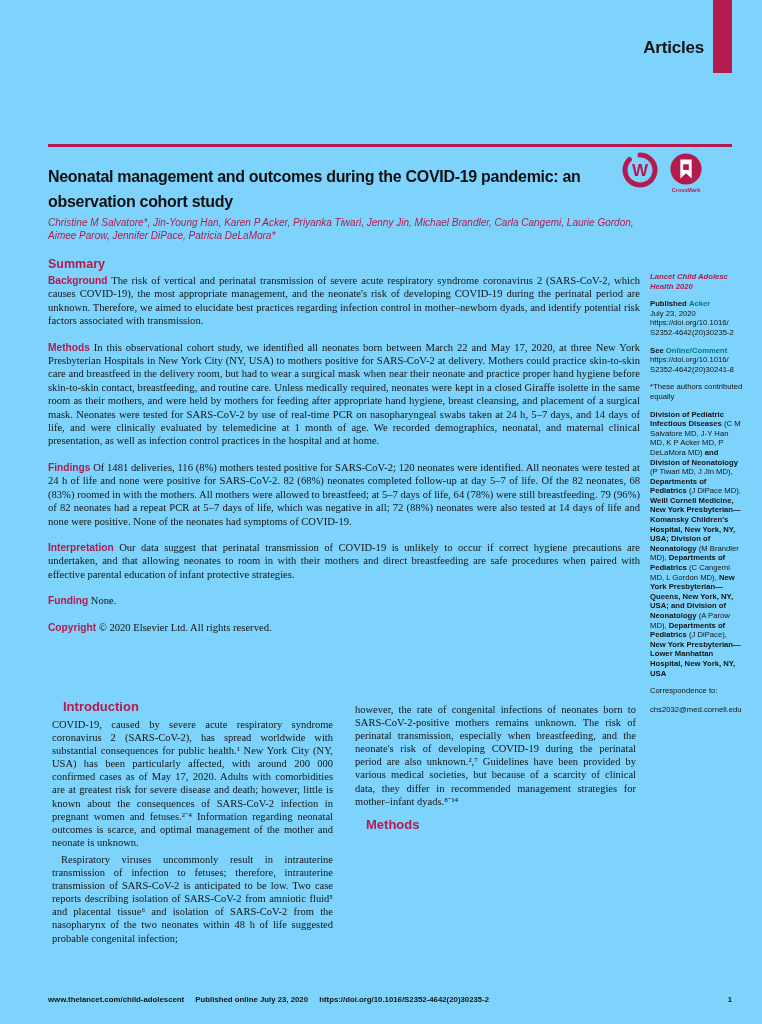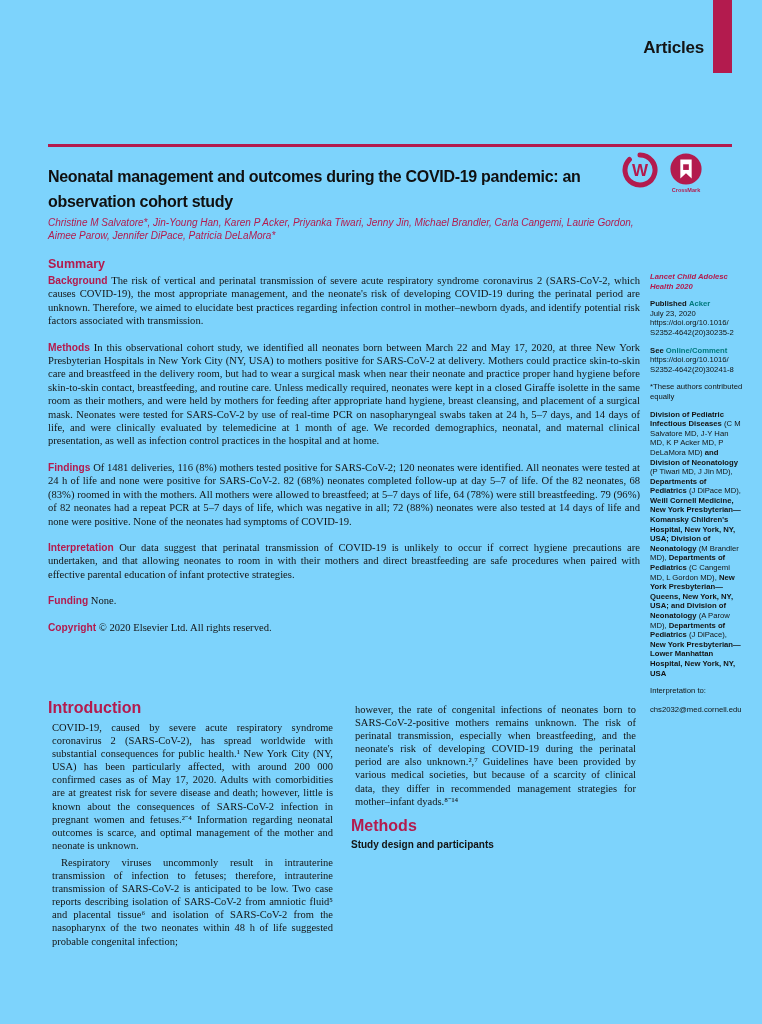"Interpretation to:" span { text: Interpretation -> Correspondence }
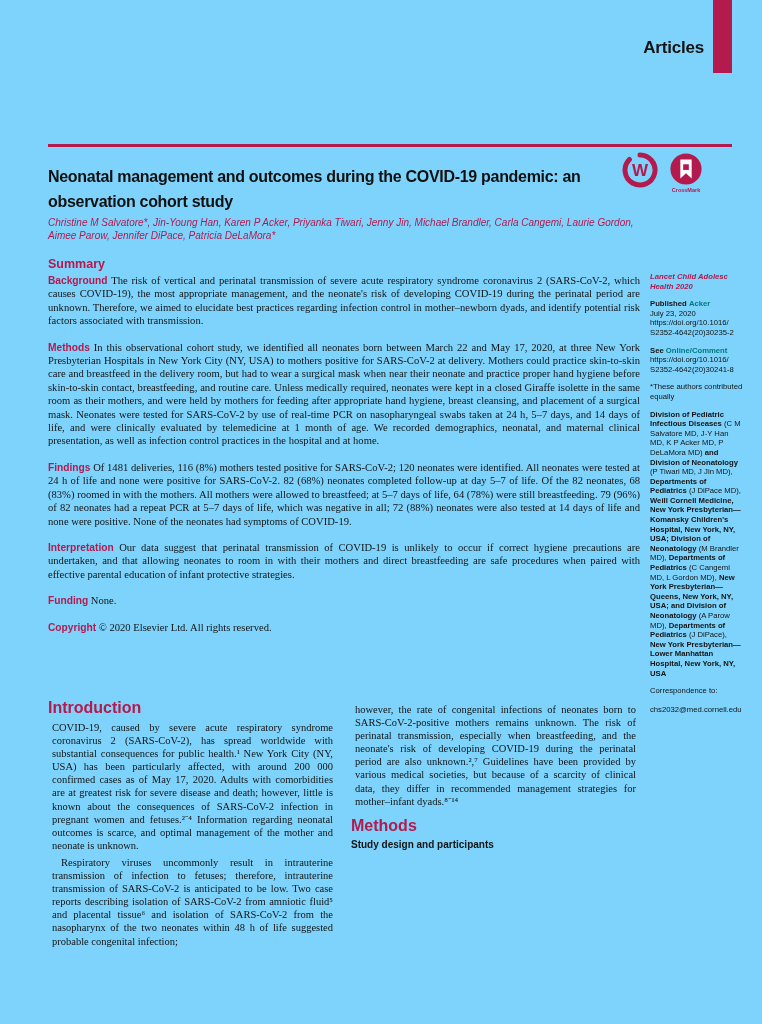"Introduction" .body-h { font-size: 16px -> 13px; margin: 0 0 4px 0 -> 0 0 4px 15px }
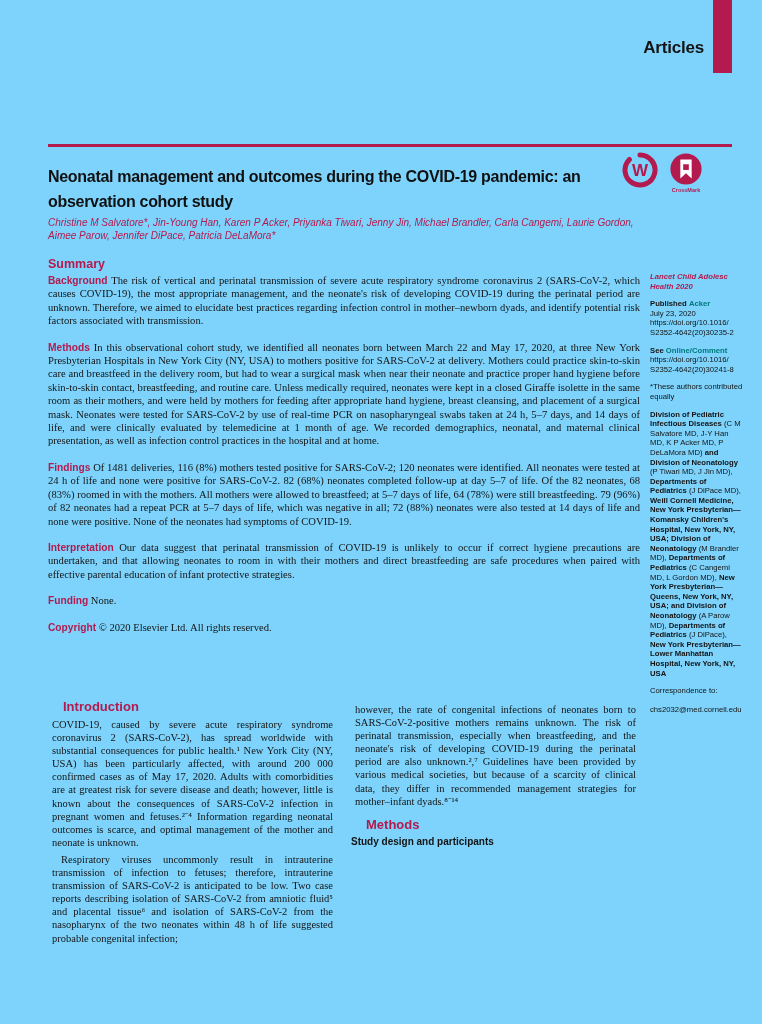"Study design and participants" h3.body-sub { html: <h3>Study design and participants</h3> -> none }
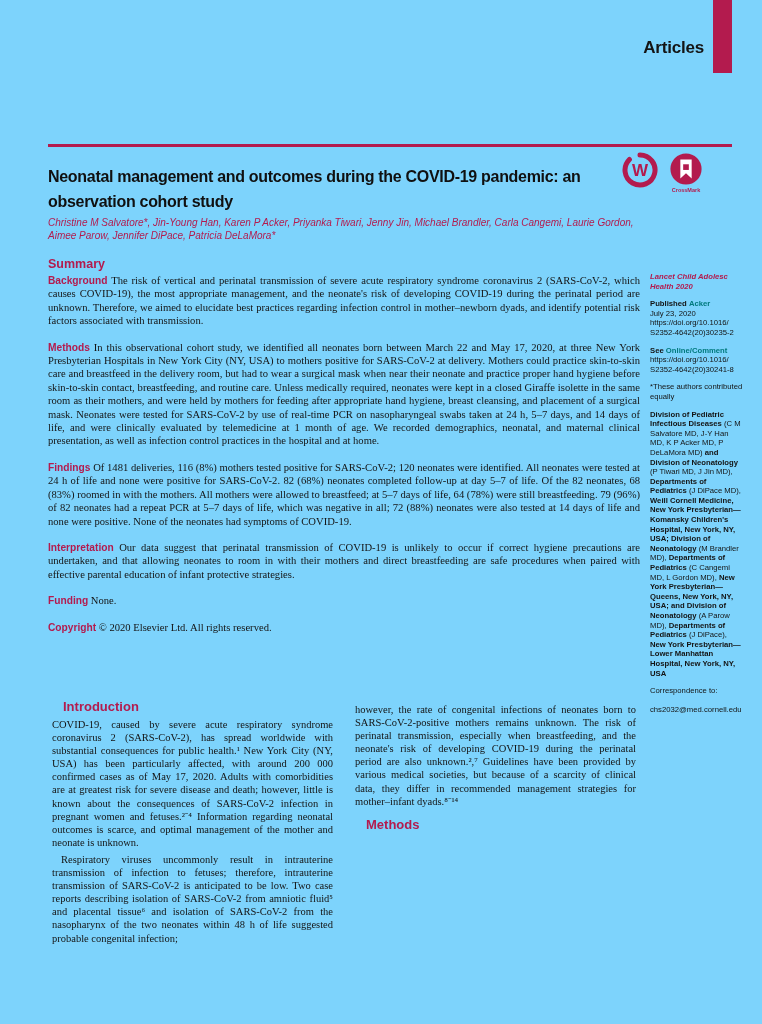"www.thelancet.com/child-adolescent" div.footer { html: none -> <div> <div> <span>www.thelancet.com/child-adolescent</span> <span>Published online July 23, 2020</span> <span>https://doi.org/10.1016/S2352-4642(20)30235-2</span> </div> <div>1</div> </div> }
